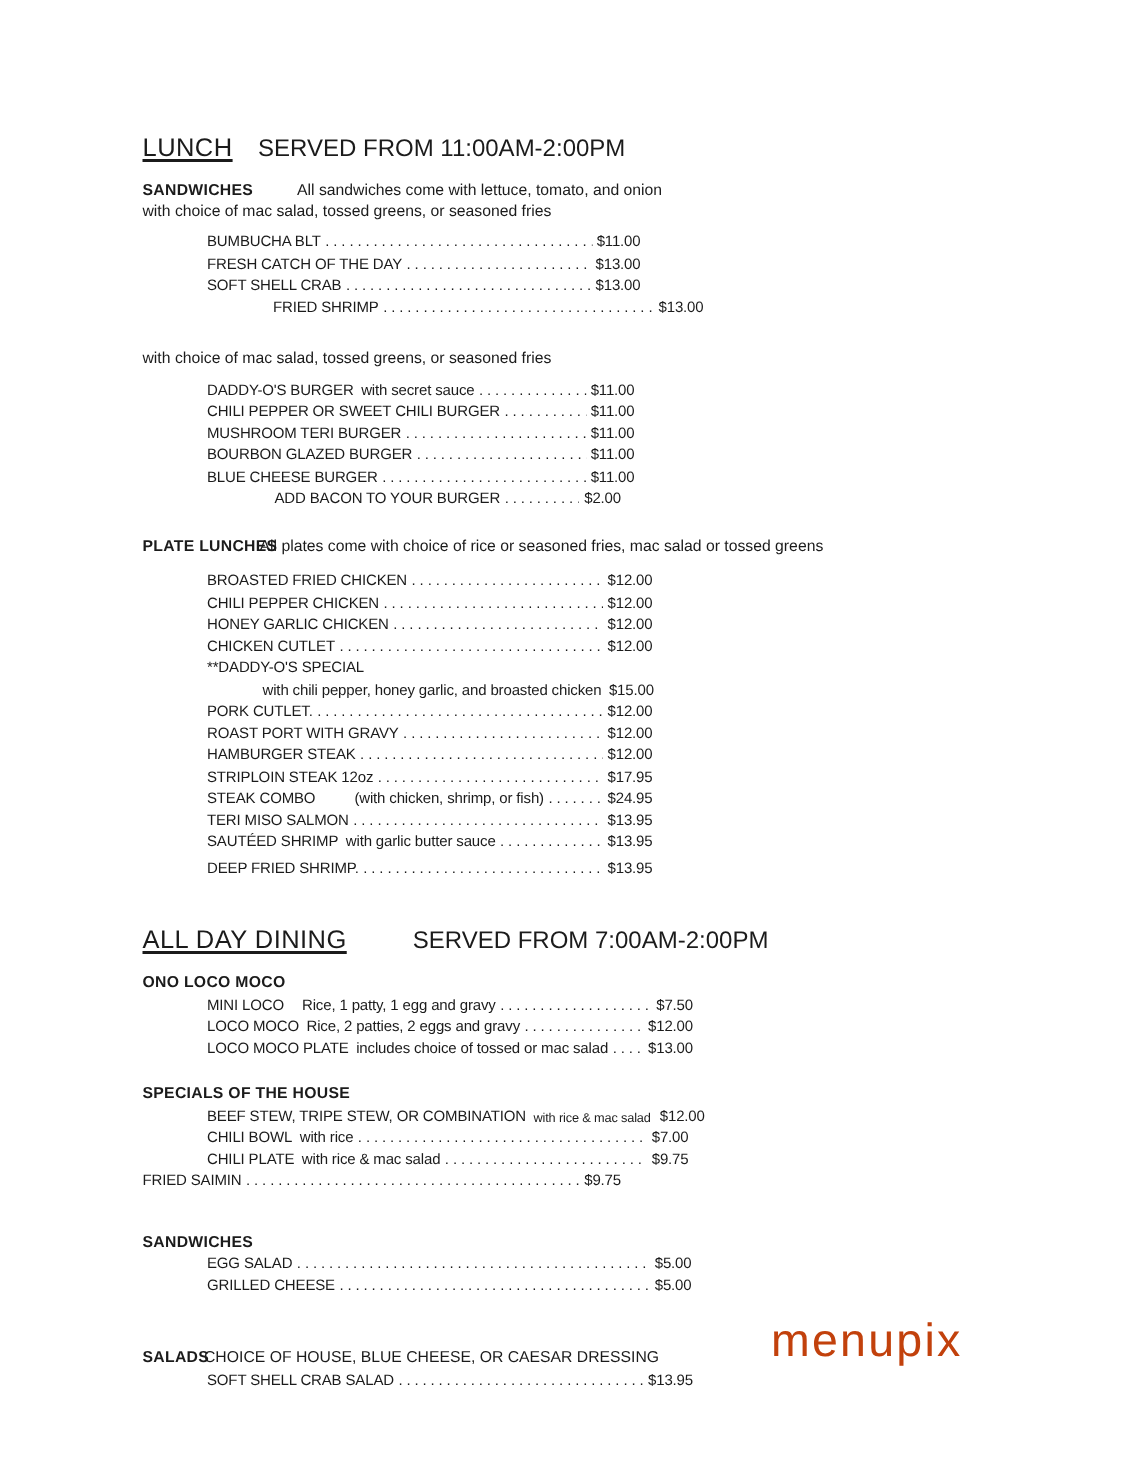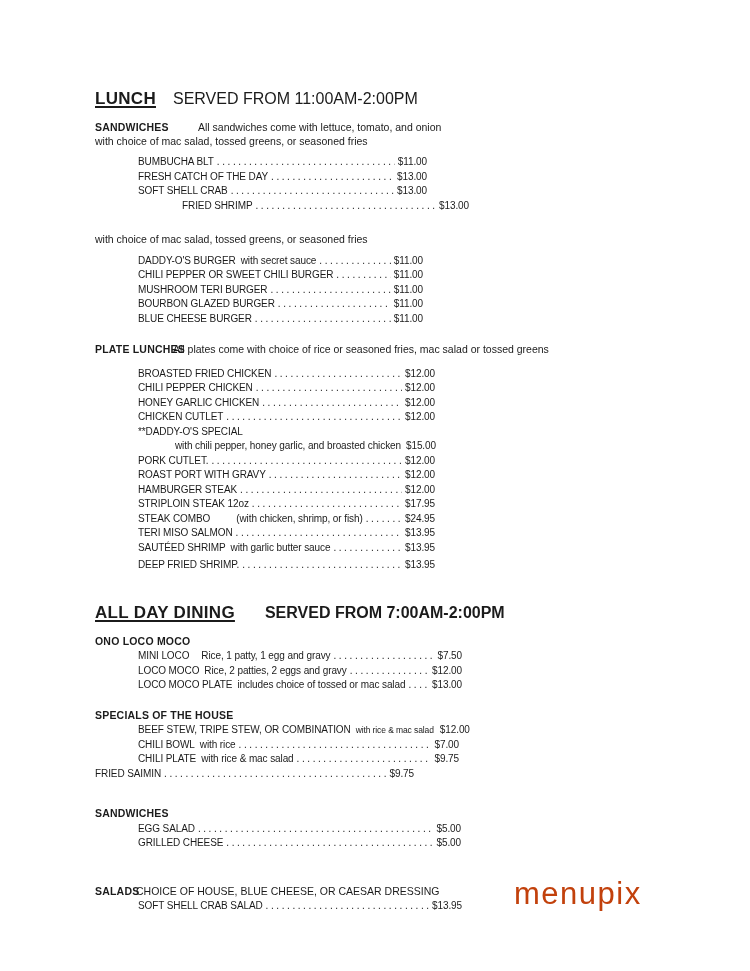"LUNCH" .h1title { font-weight: bold -> normal }
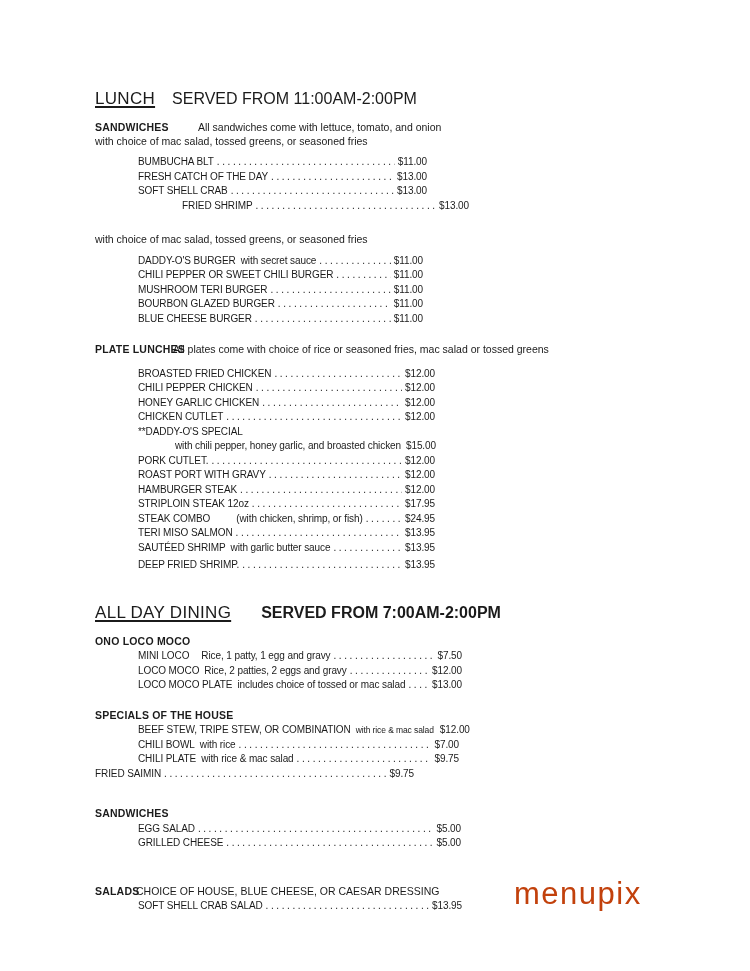"ADD BACON TO YOUR BURGER" div.row { html: none -> <div> <span>ADD BACON TO YOUR BURGER</span> <span></span> <span>$2.00</span> </div> }
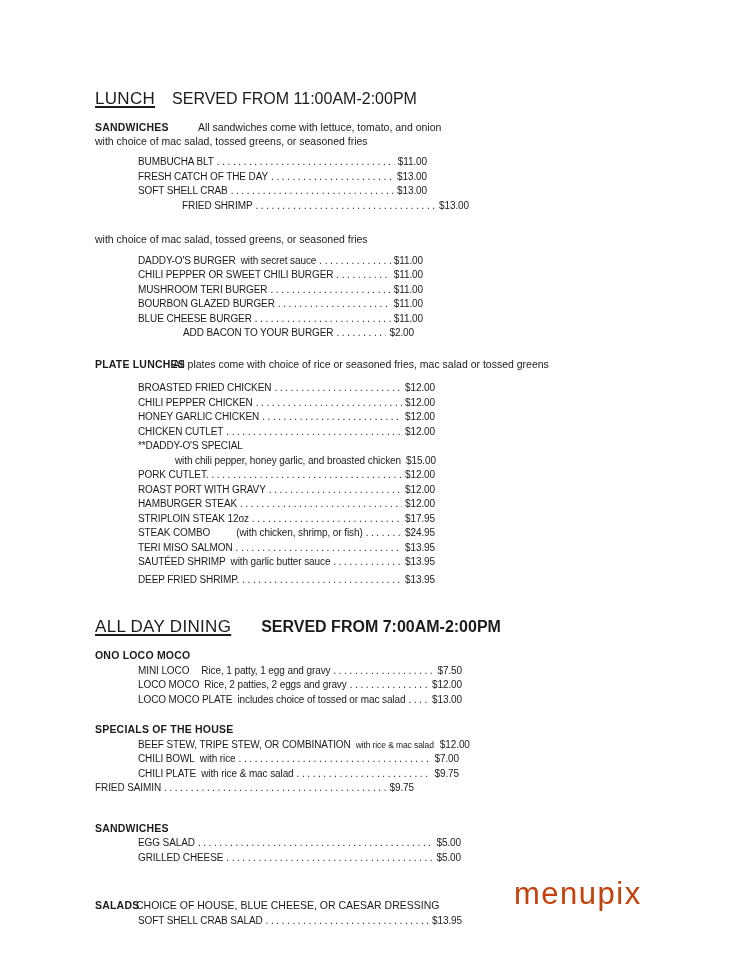"SERVED FROM 7:00AM-2:00PM" .group.allday .h1served { font-weight: bold -> none; margin-left: 30px -> 44px }
